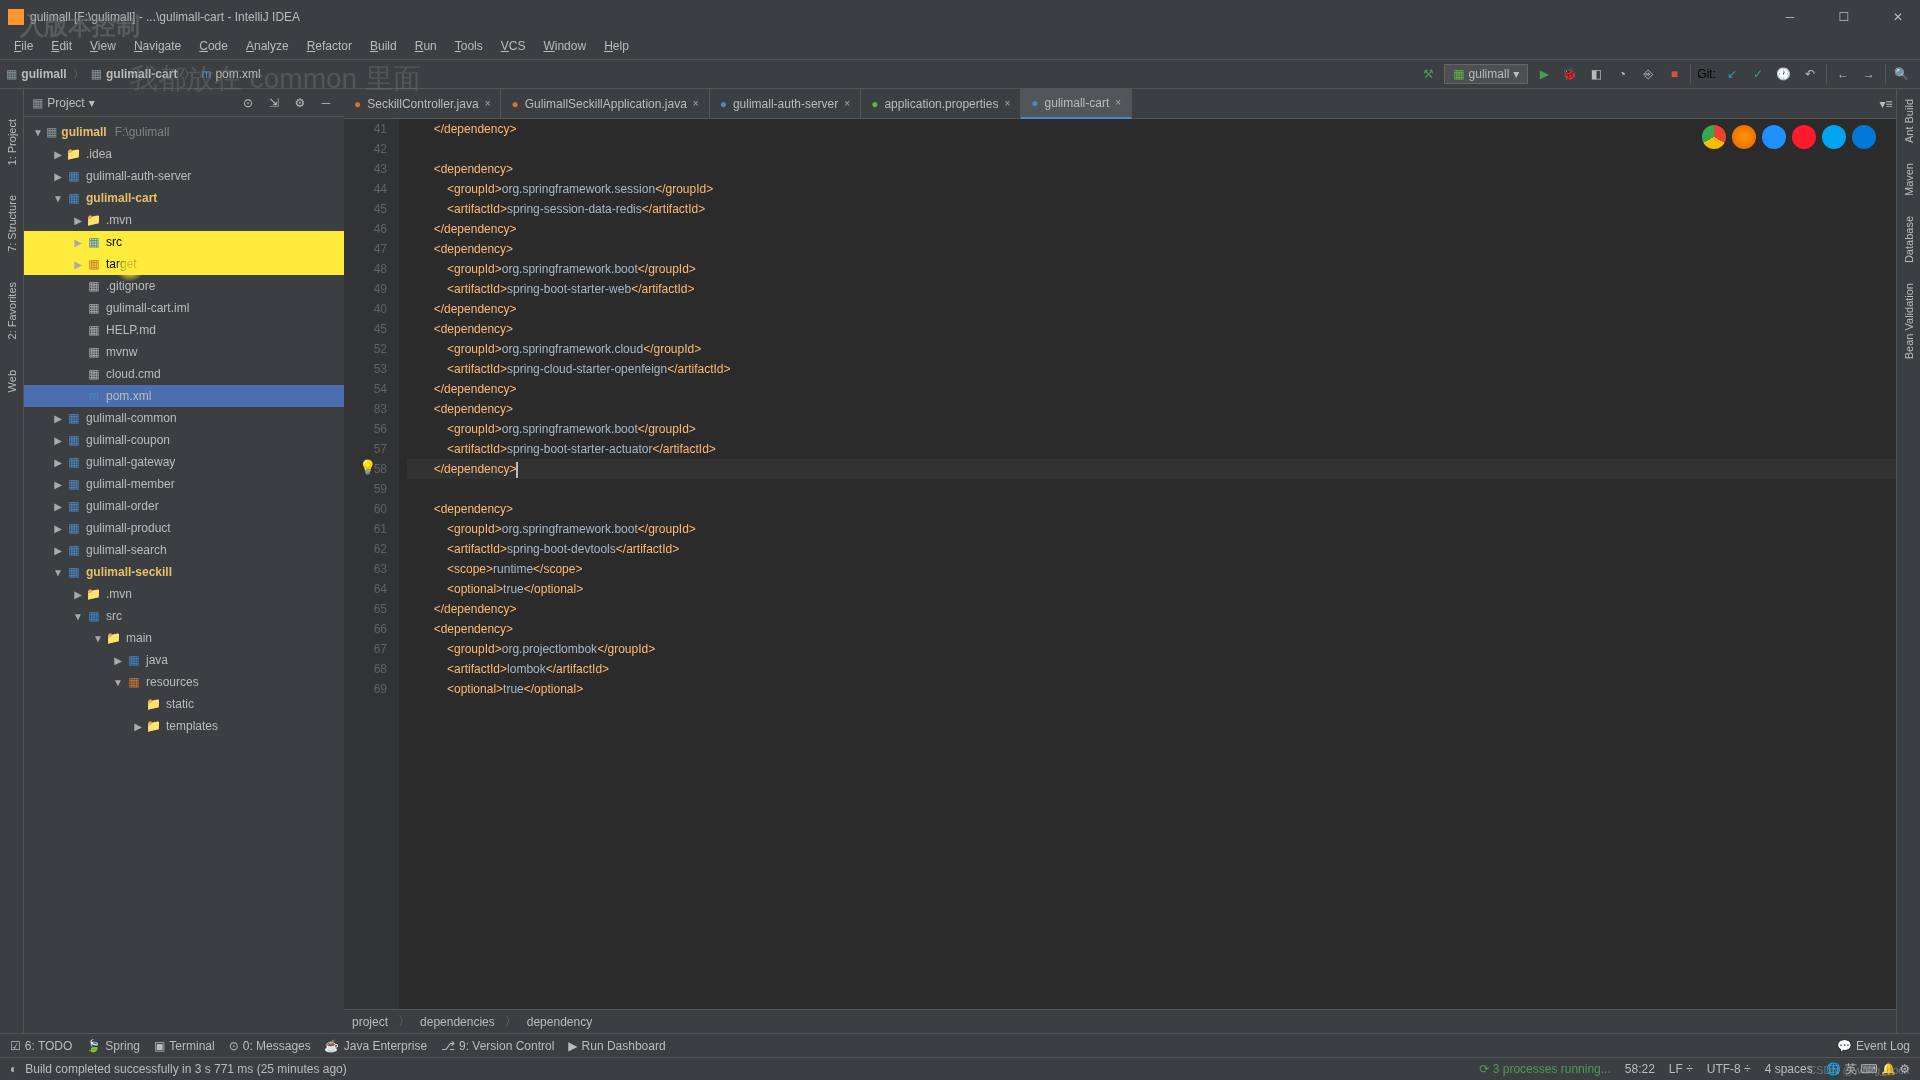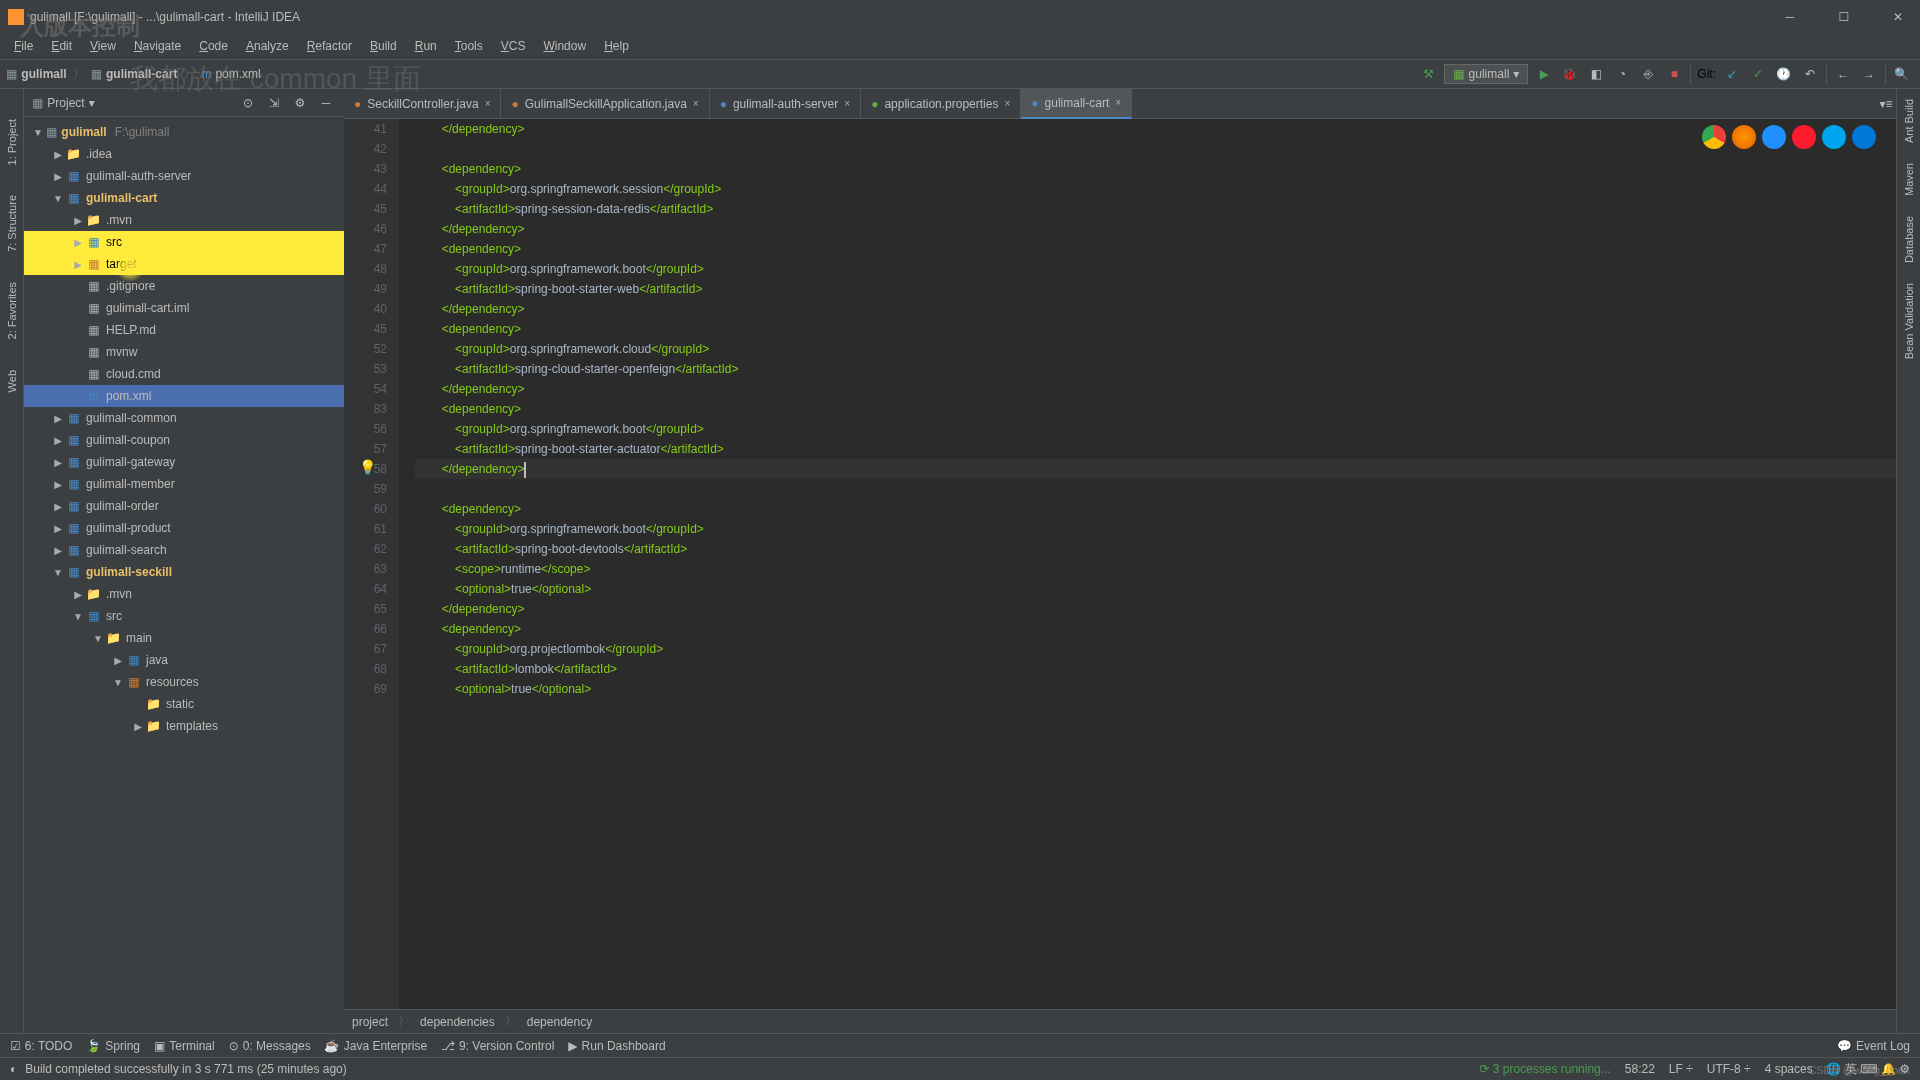"41" .editor-content { gap: 8px -> none }
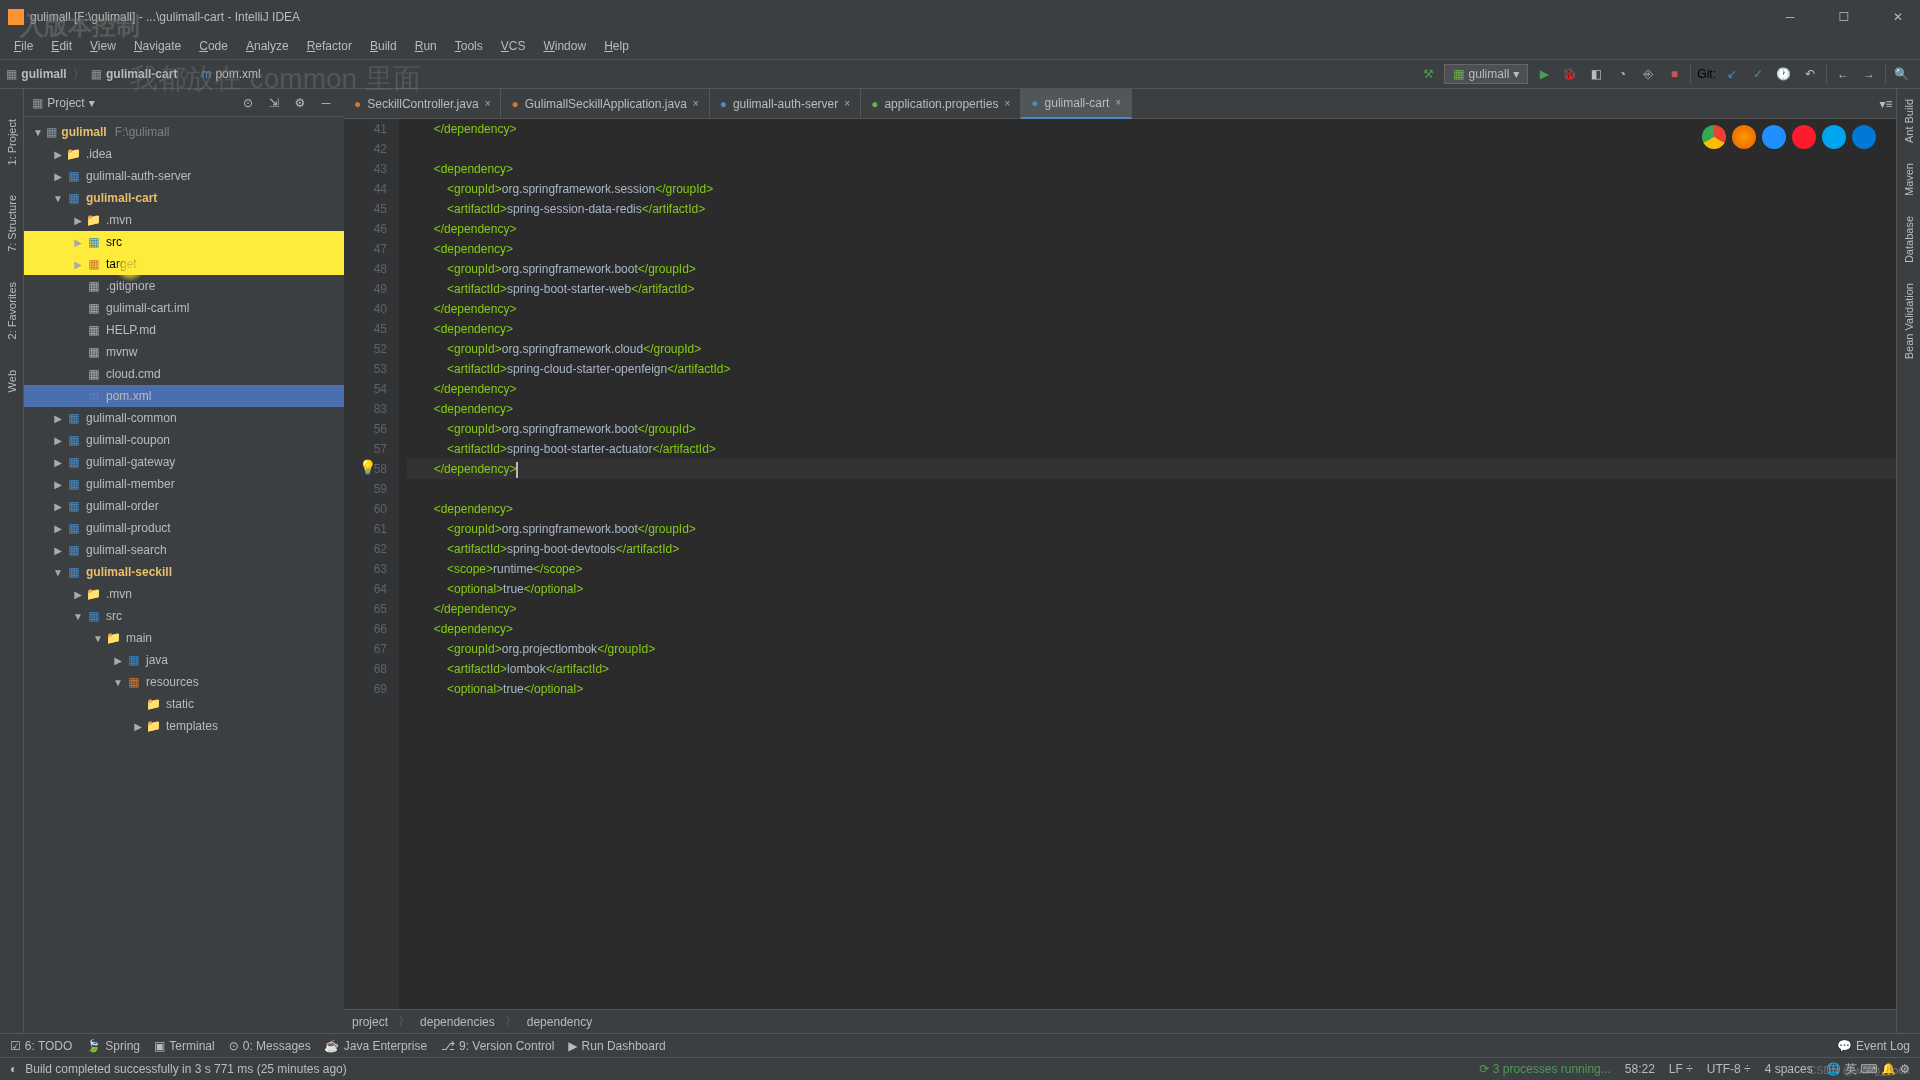"</dependency>" .xml-tag { color: #84cc16 -> #fdba74 }
